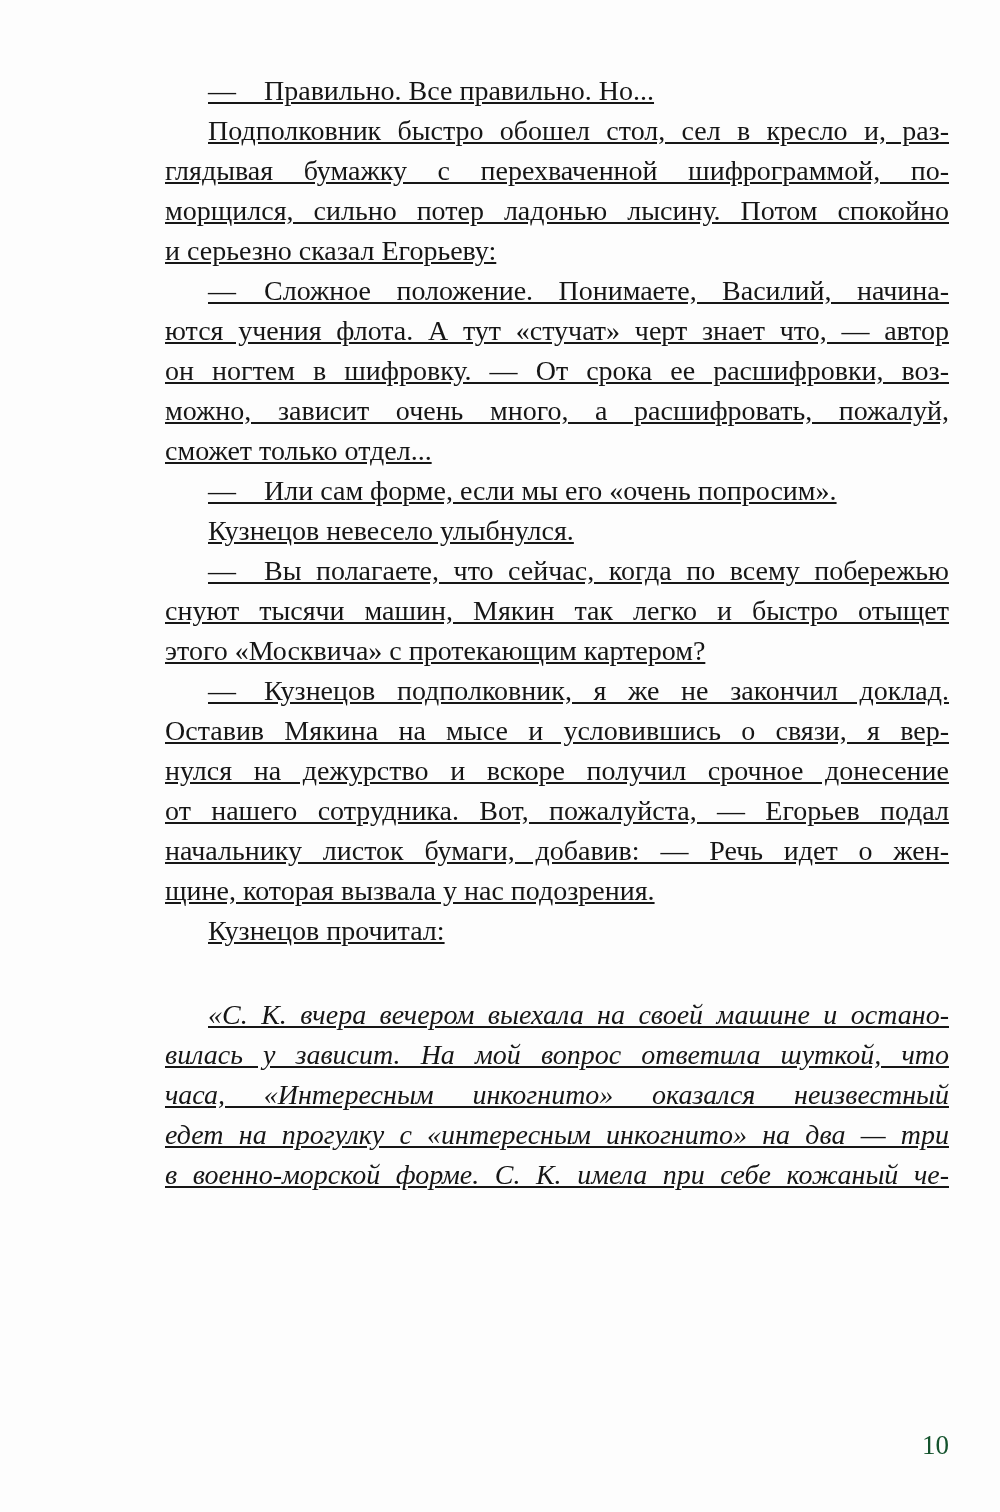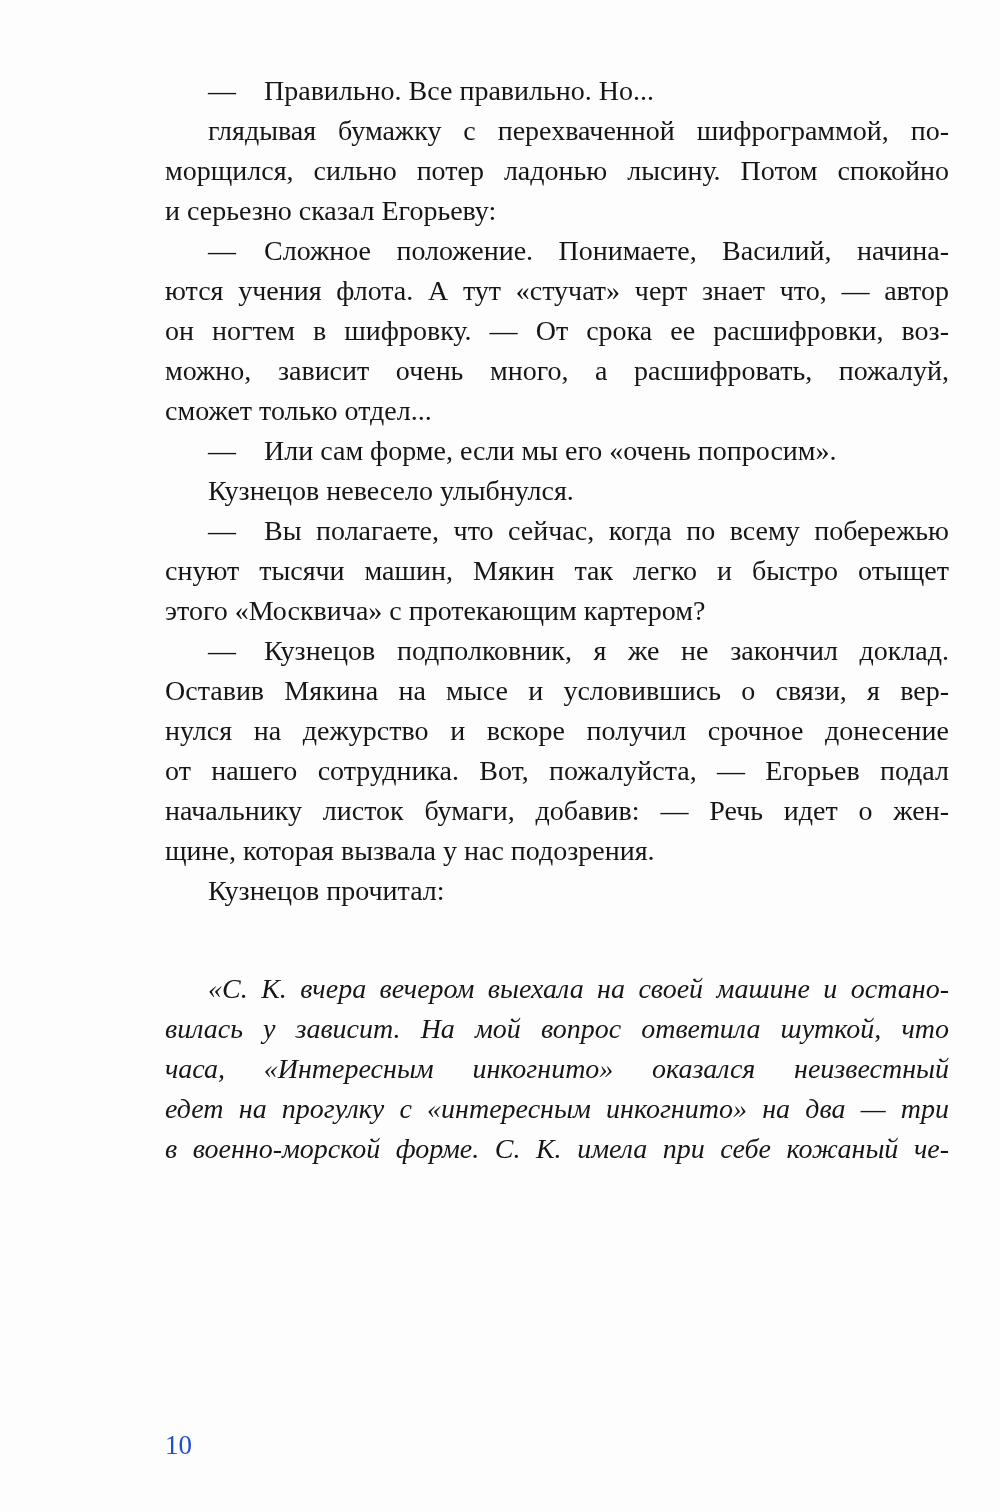"— Правильно. Все правильно. Но..." .para { text-decoration: none -> underline }
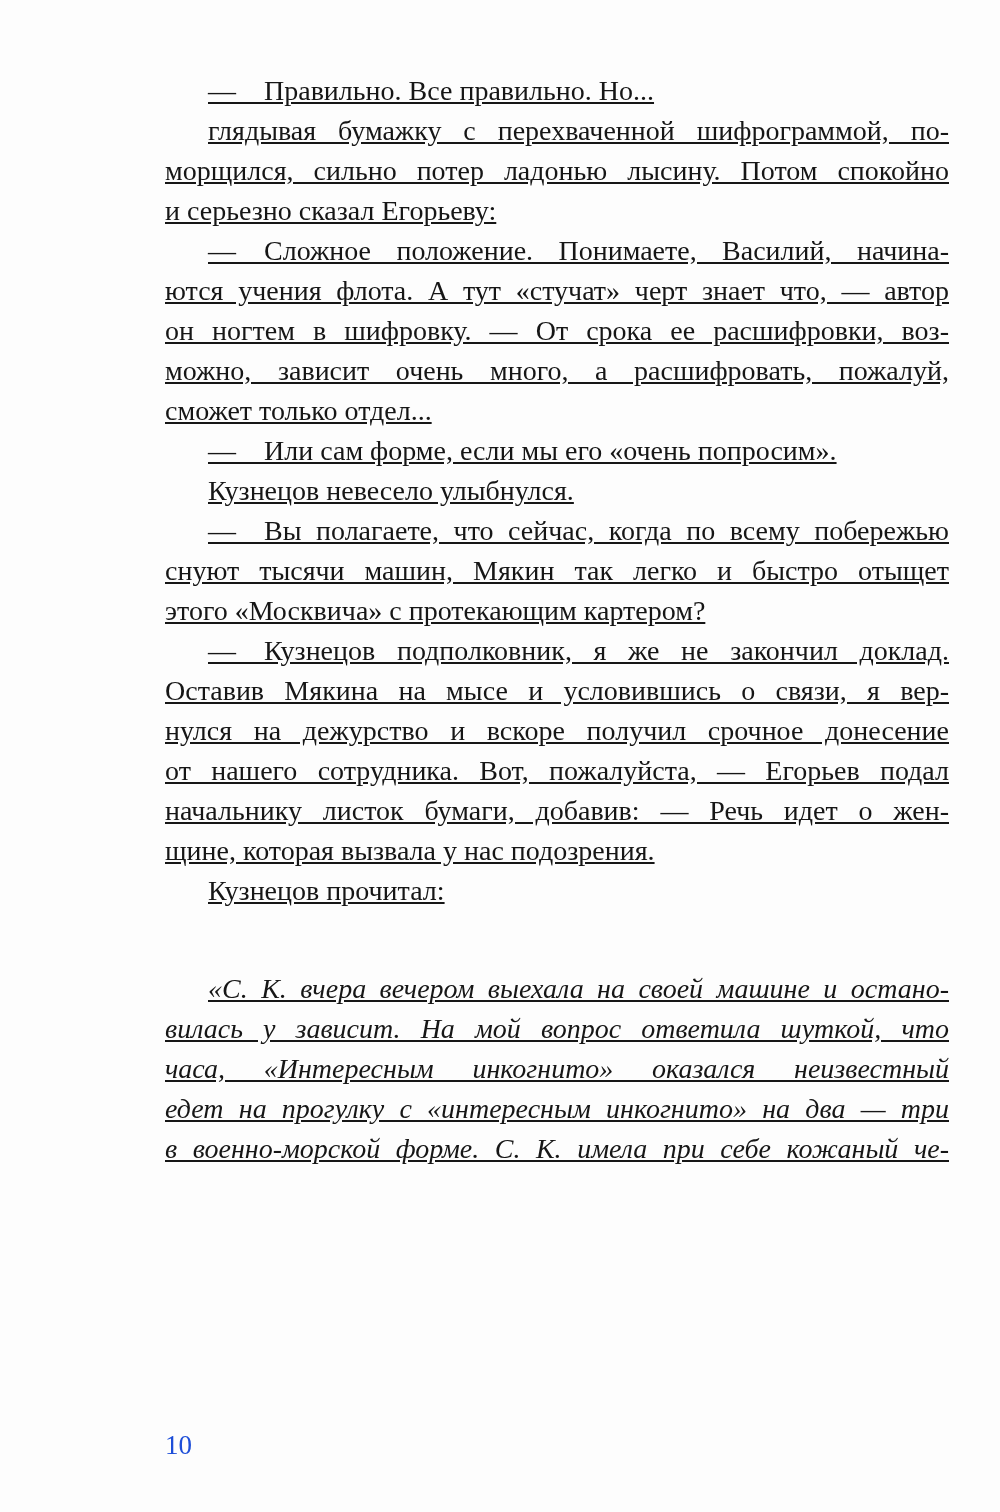"Подполковник быстро обошел стол, сел" div.line { html: none -> <div>Подполковник быстро обошел стол, сел в кресло и, раз-</div> }
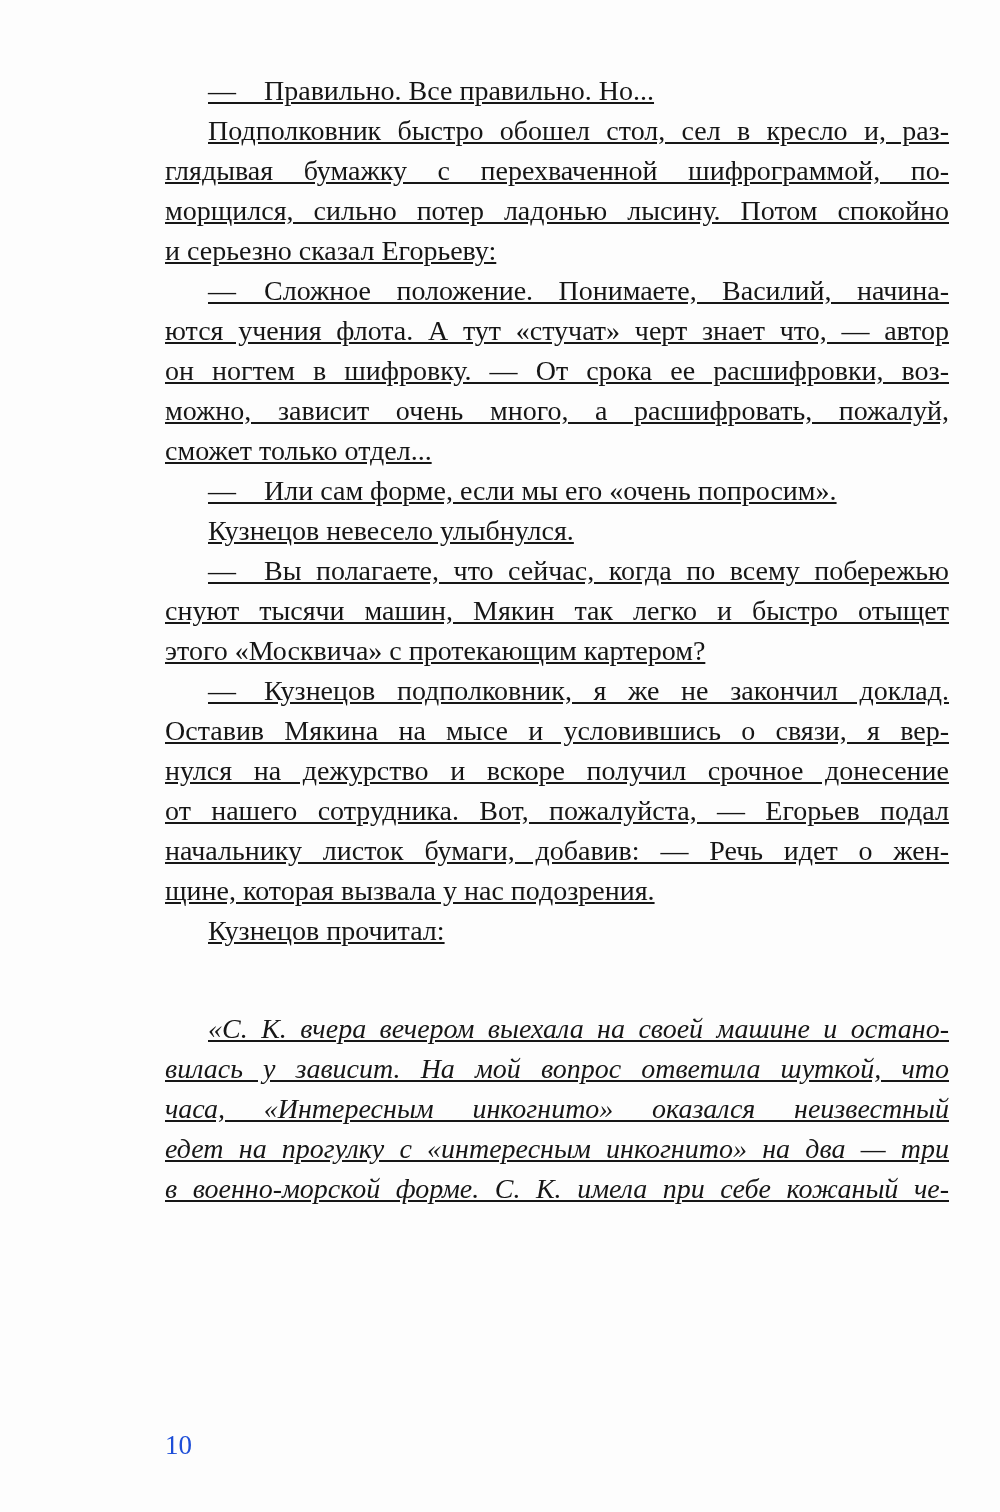"«С. К. вчера вечером выехала" .para.gap-before { margin-top: 58px -> 44px }
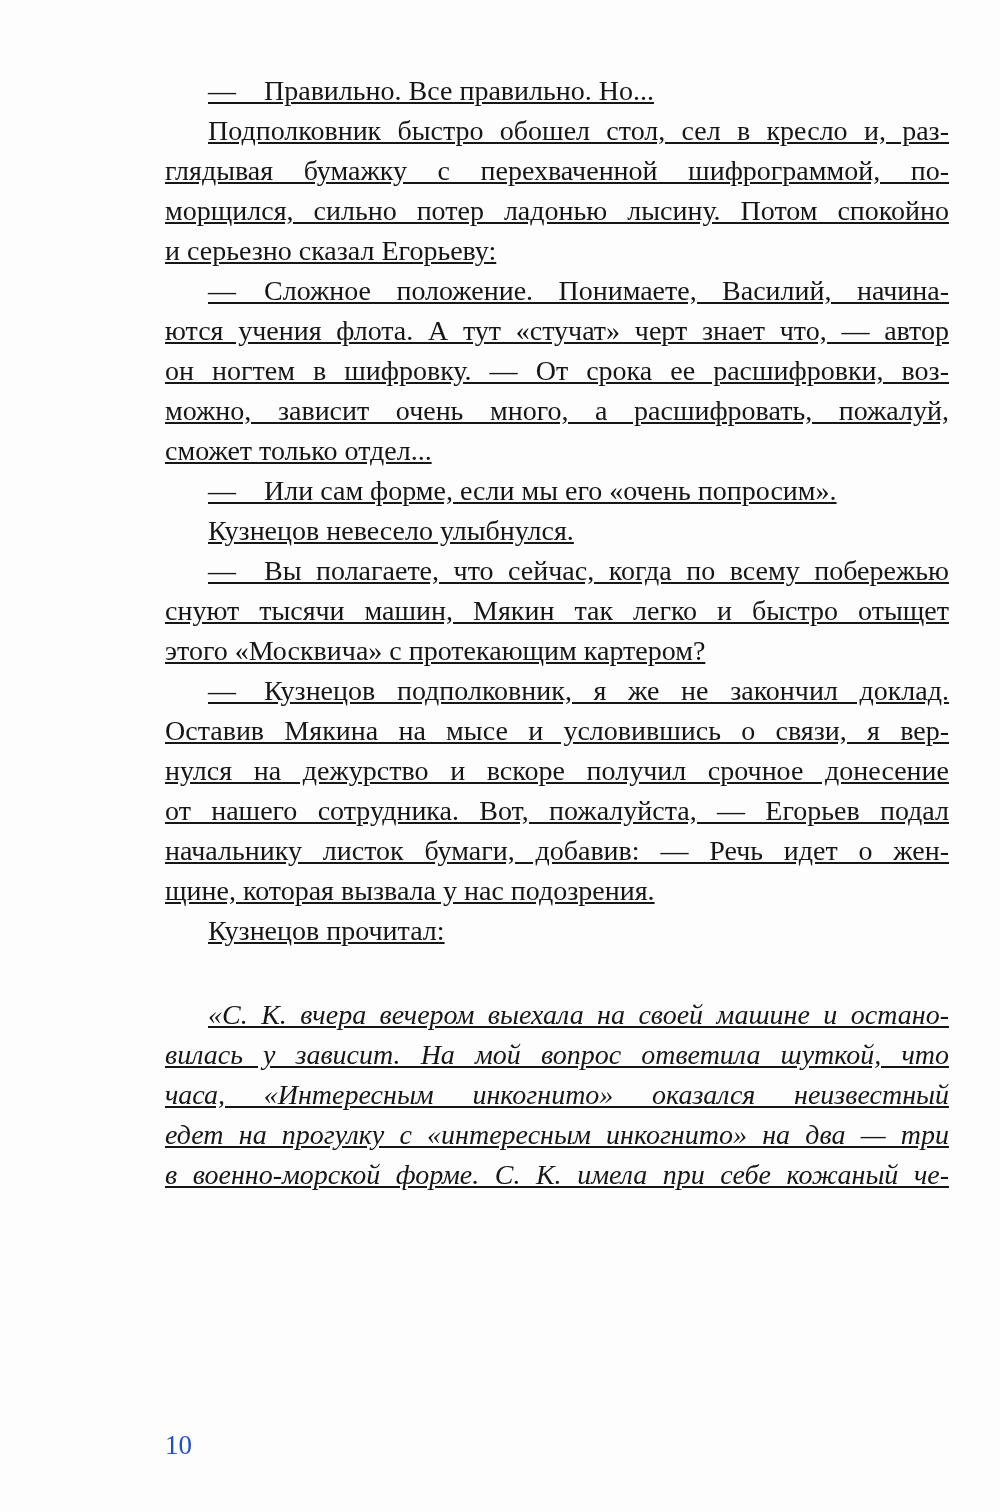"10" .page-number { color: #1d4ed8 -> #14532d; text-align: left -> right }
